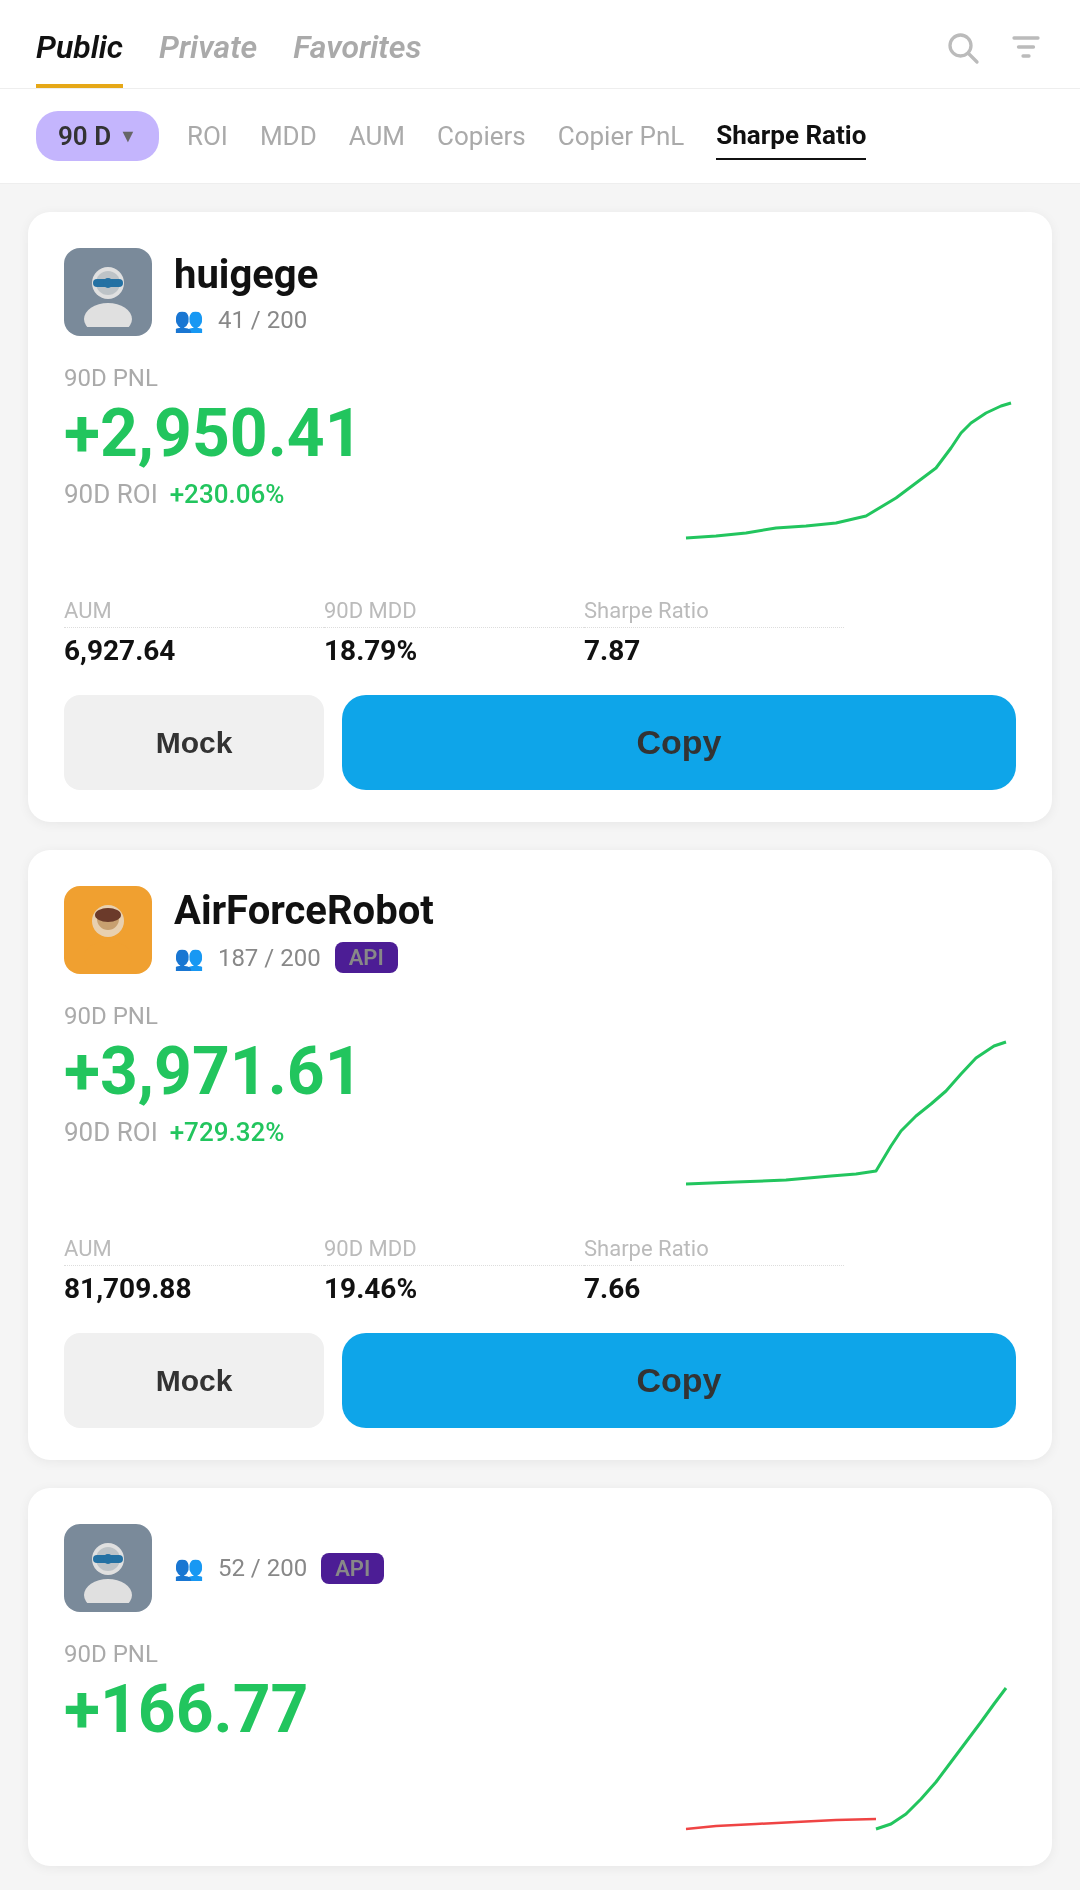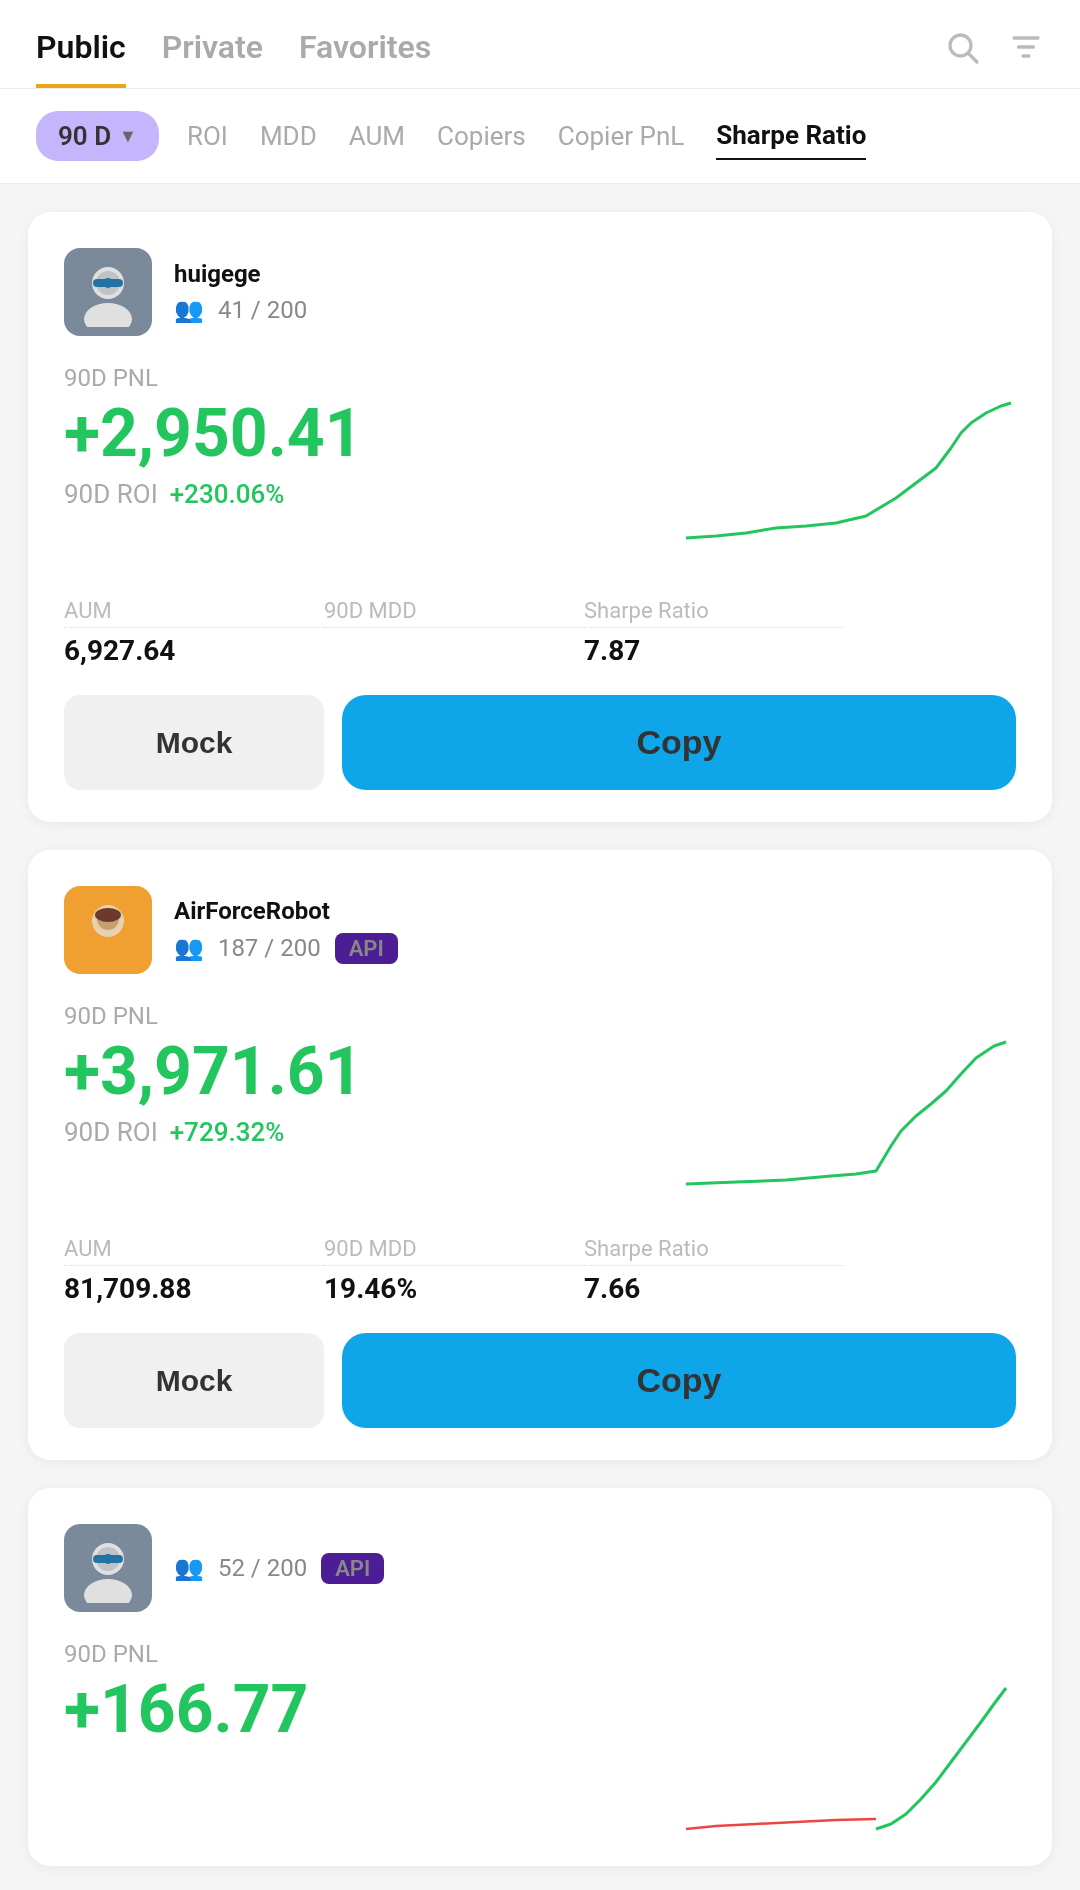"Public" .header-tab { font-style: none -> italic }
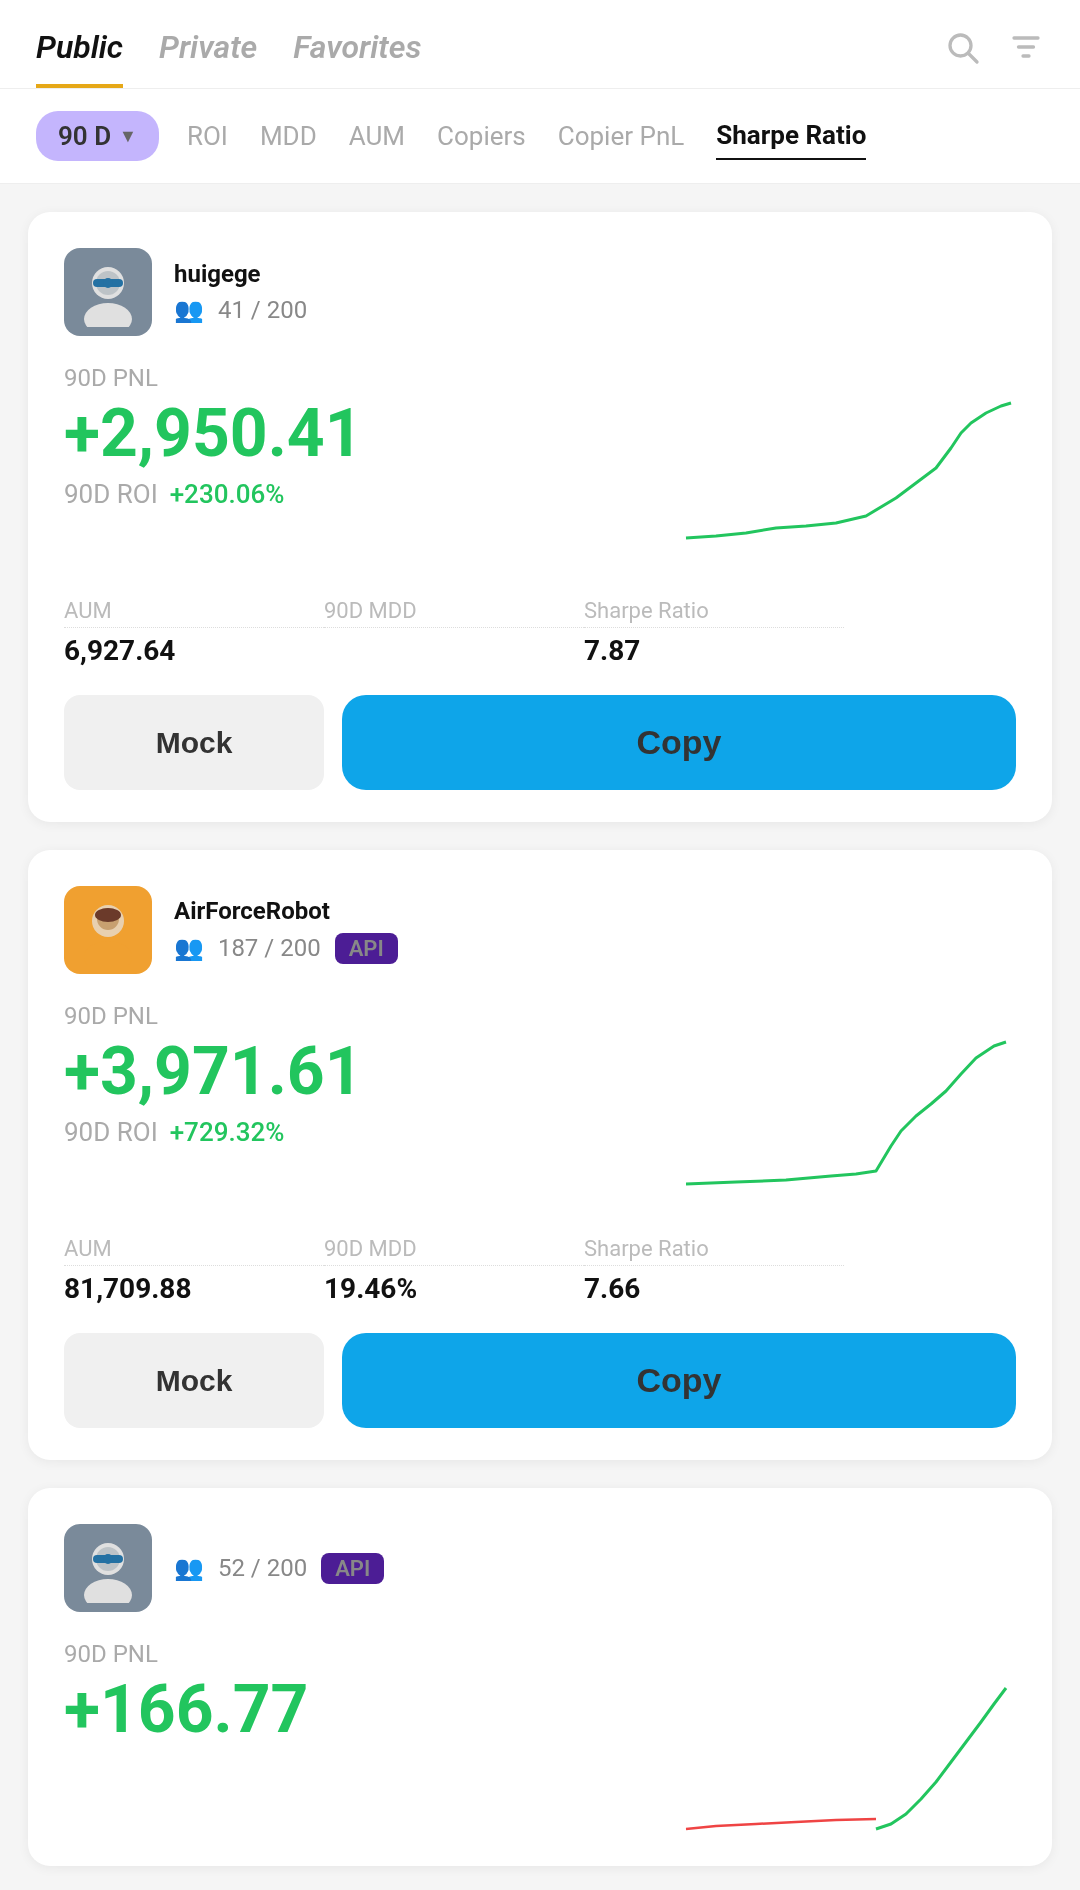"huigege" .card-name { font-size: 24px -> 40px }
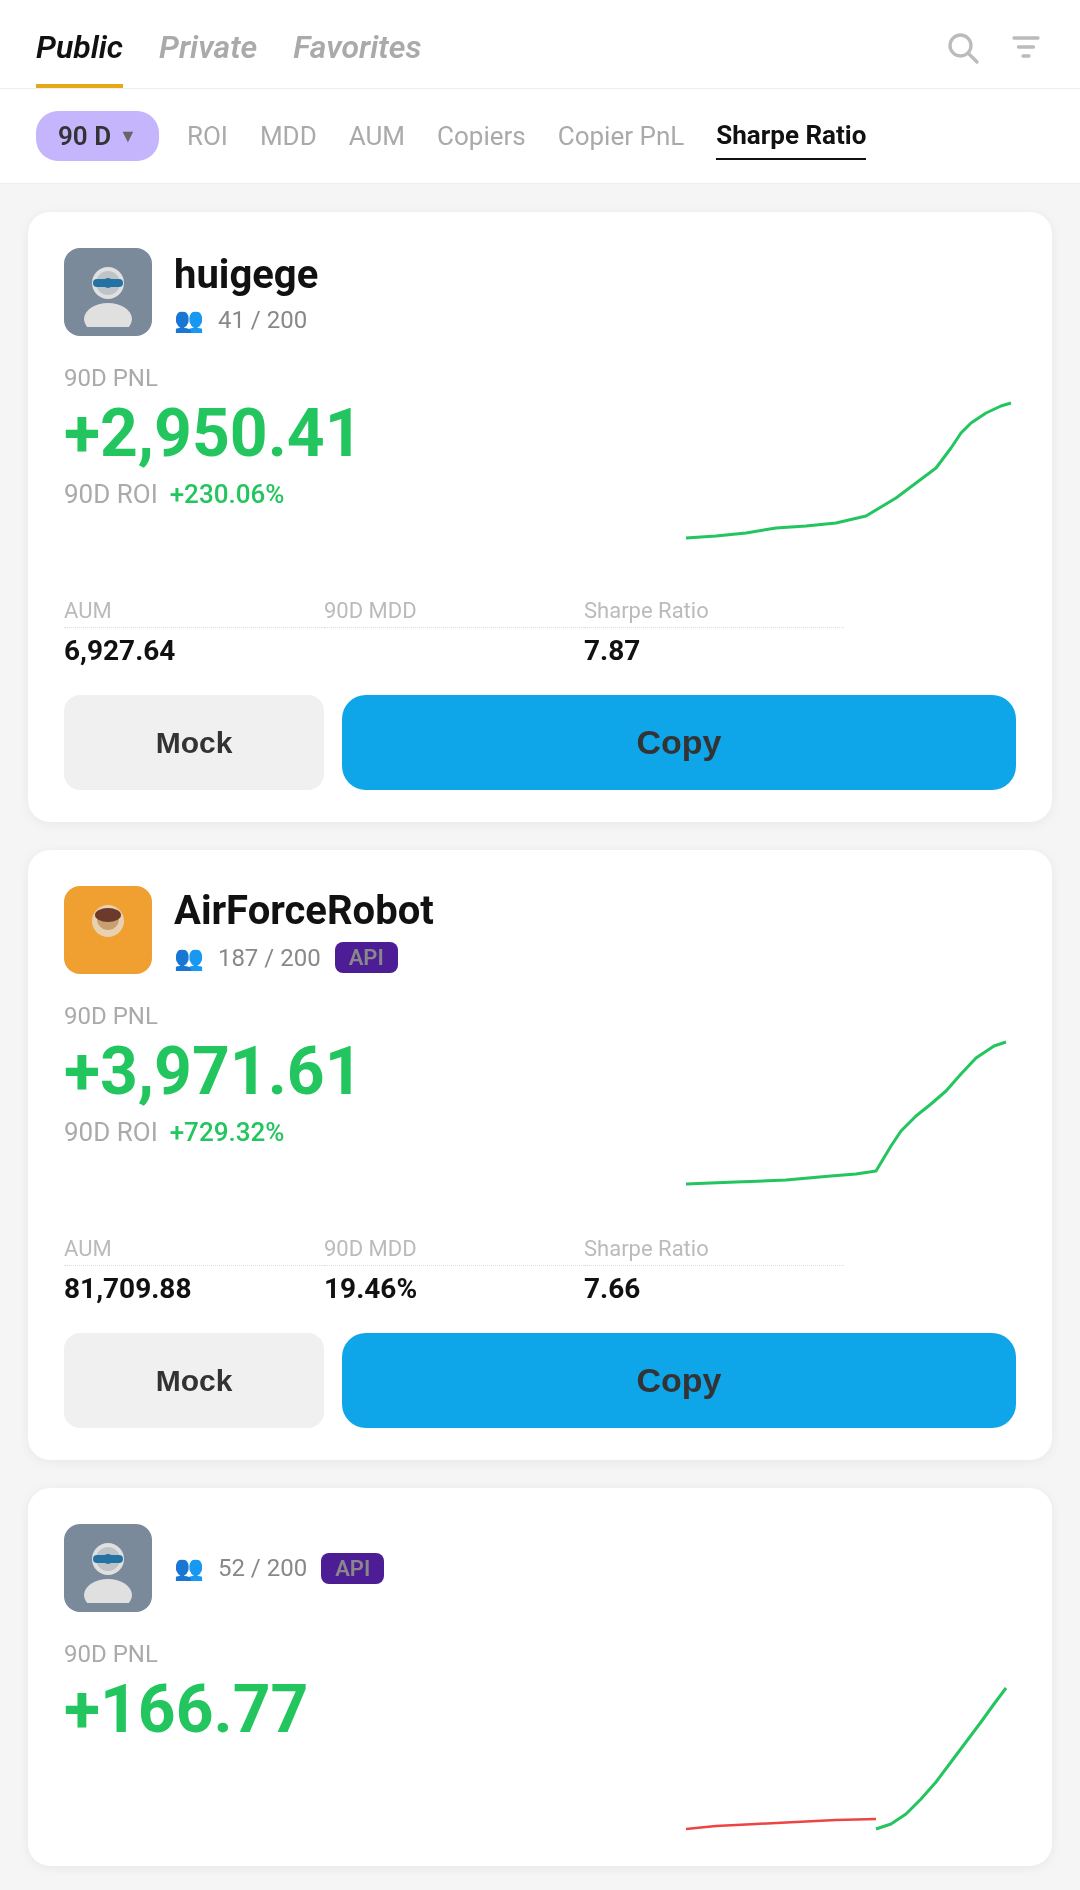"18.79%" div.stat-value { html: none -> <div>18.79%</div> }
